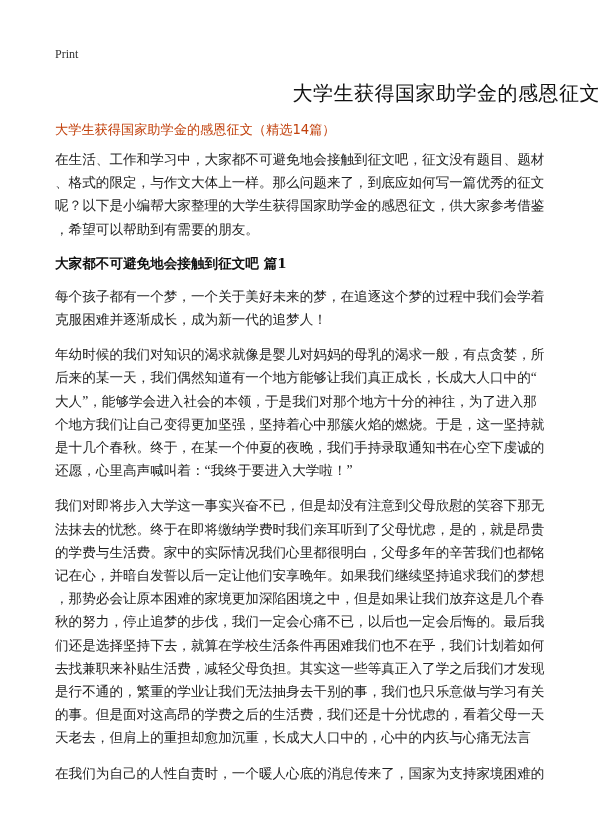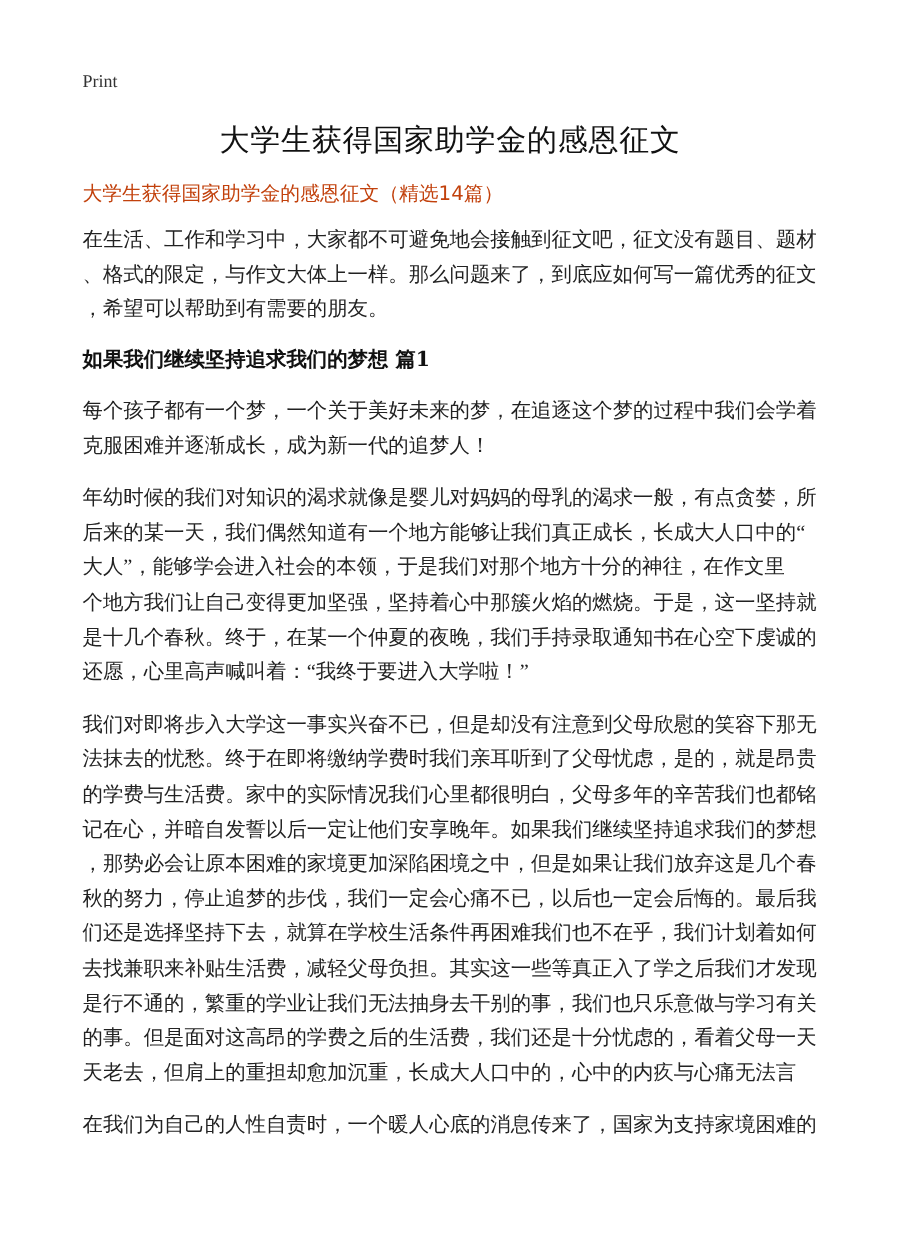"大学生获得国家助学金的感恩征文" .doc-title { text-align: center -> right }
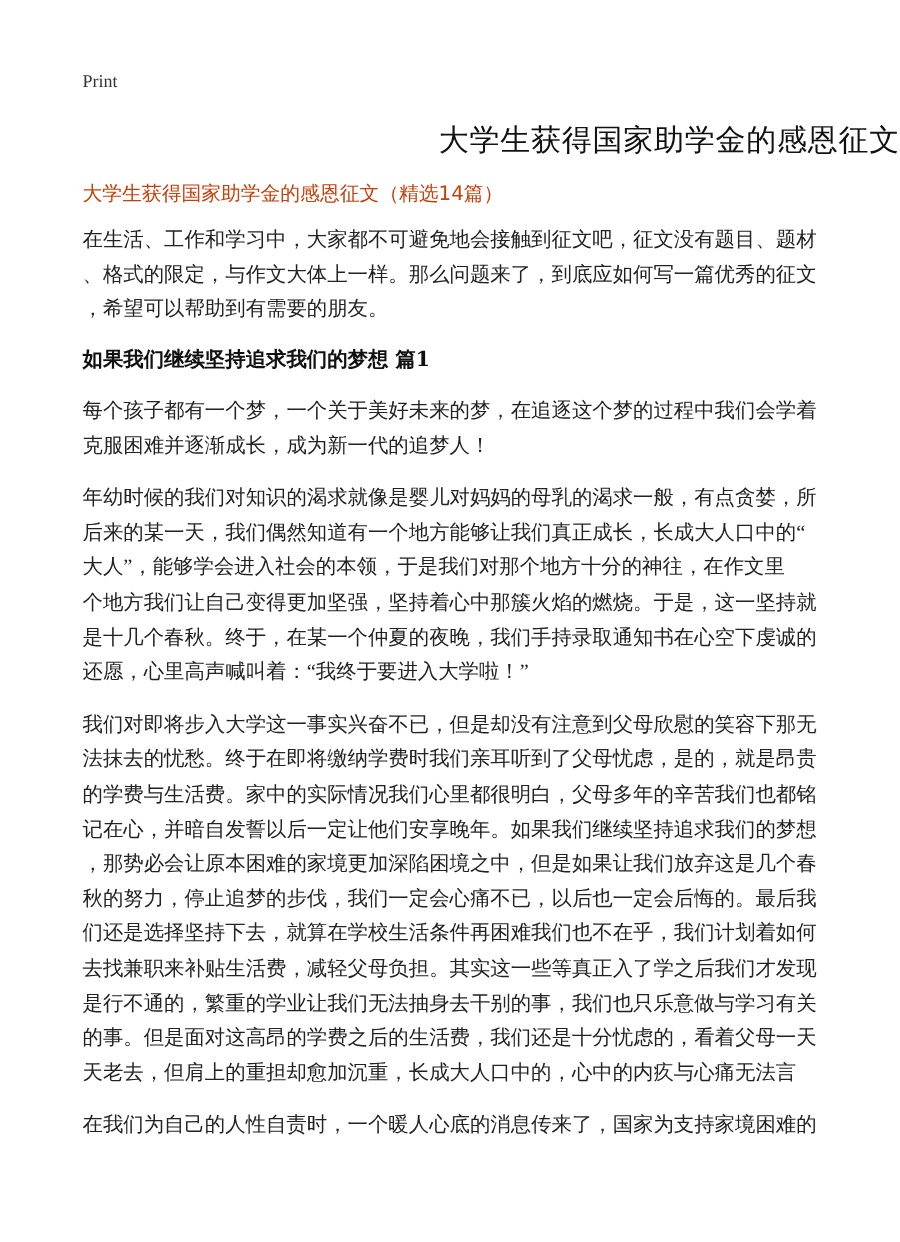"呢？以下是小编帮大家整理的大学生获得国家助学金的感恩征文，供大家参考借鉴" span.line { html: none -> <span>呢？以下是小编帮大家整理的大学生获得国家助学金的感恩征文，供大家参考借鉴</span> }
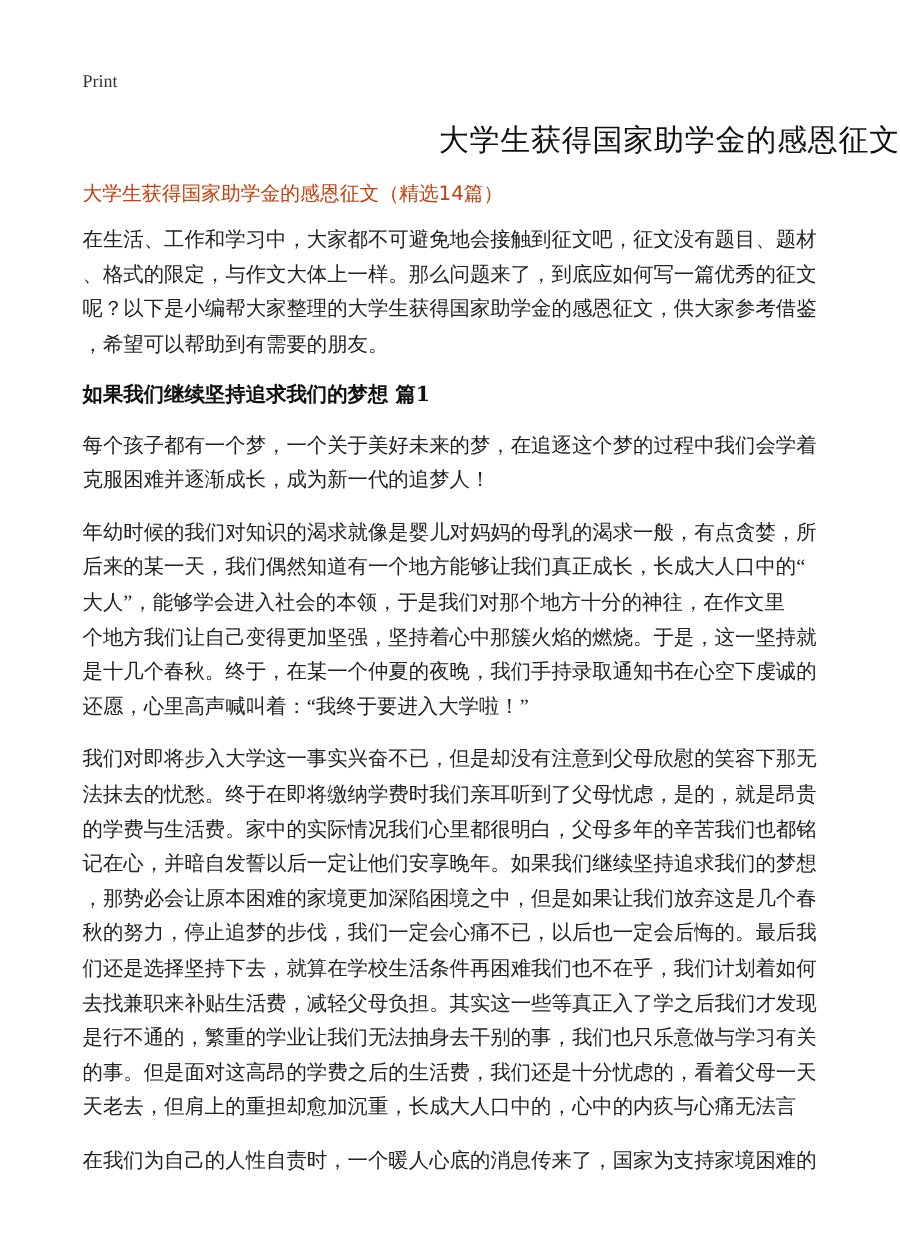"如果我们继续坚持追求我们的梦想 篇1" div.section-heading { text: 如果我们继续坚持追求我们的梦想 -> 大家都不可避免地会接触到征文吧 }
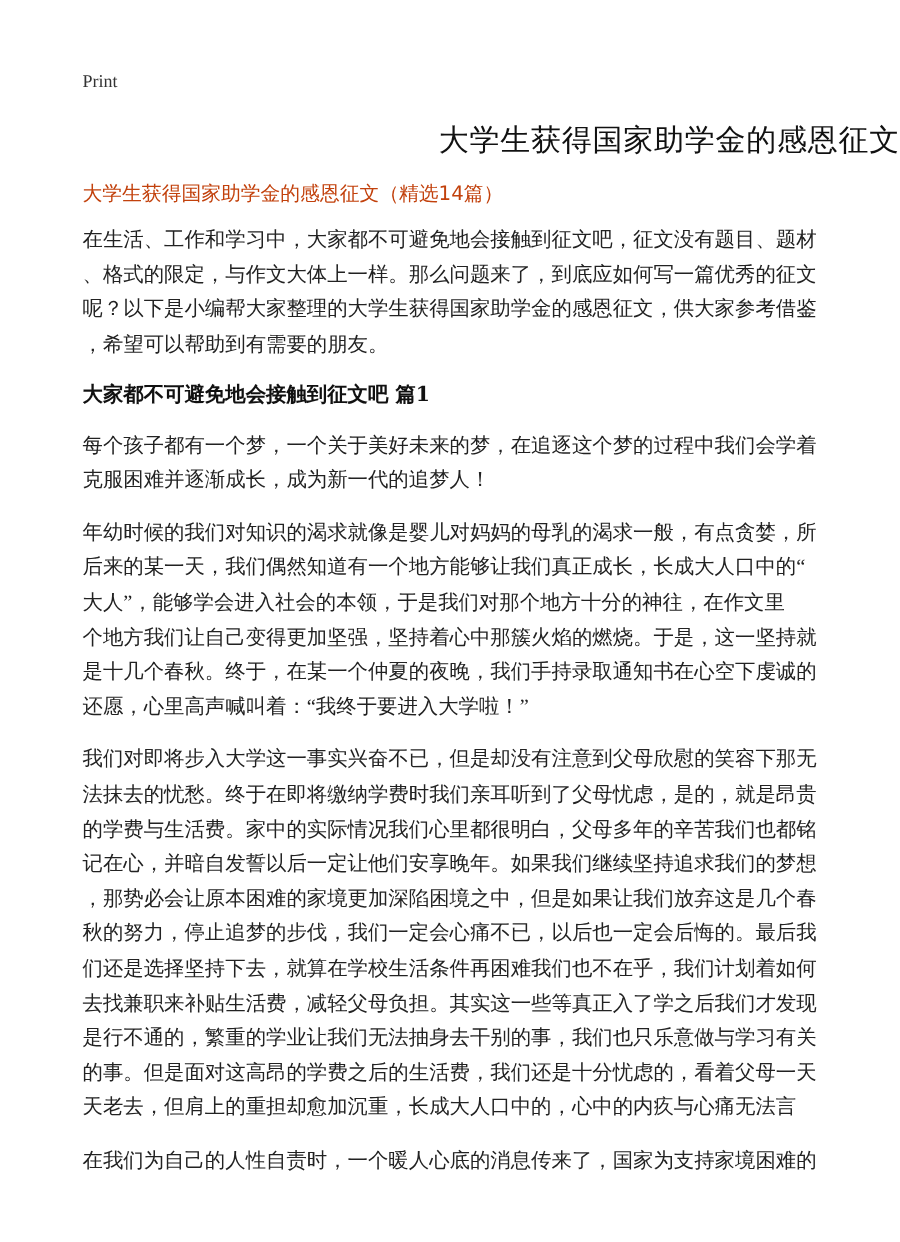"大人”，能够学会进入社会的本领，于是我们对那个地方十分的神往，在作文里" span.line { text: 在作文里 -> 为了进入那 }
